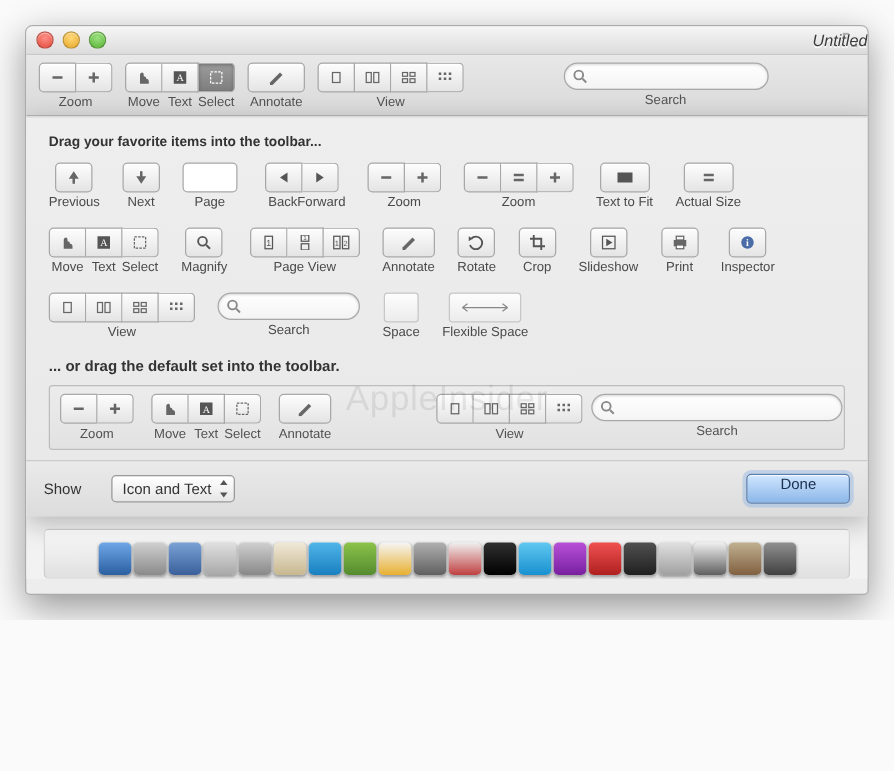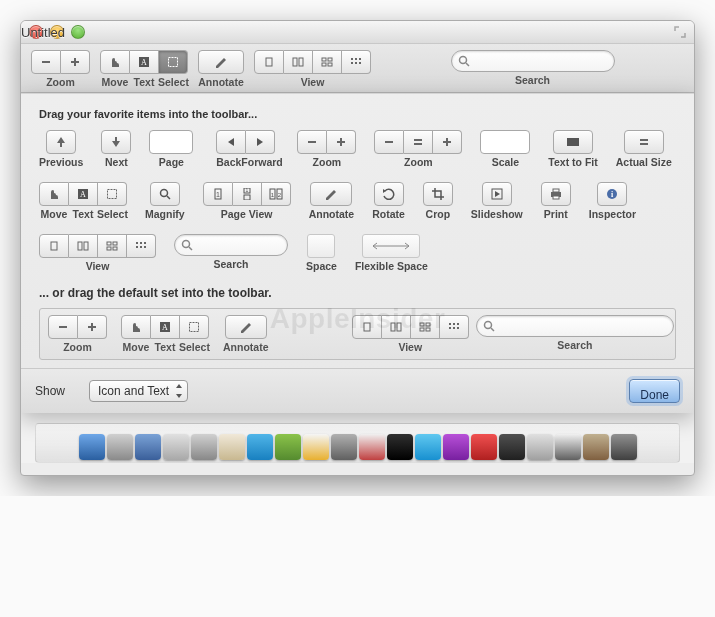"Untitled" .title { font-style: none -> italic; text-align: left -> right }
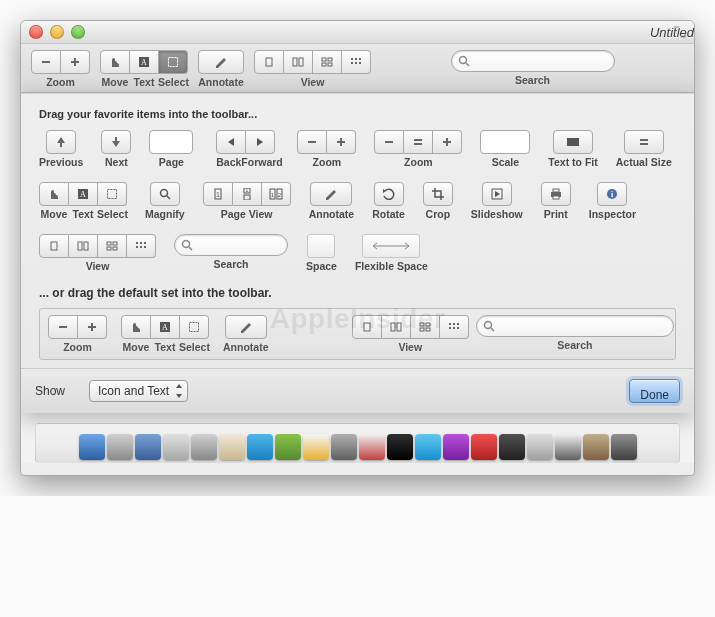"Zoom" .label { font-weight: bold -> none }
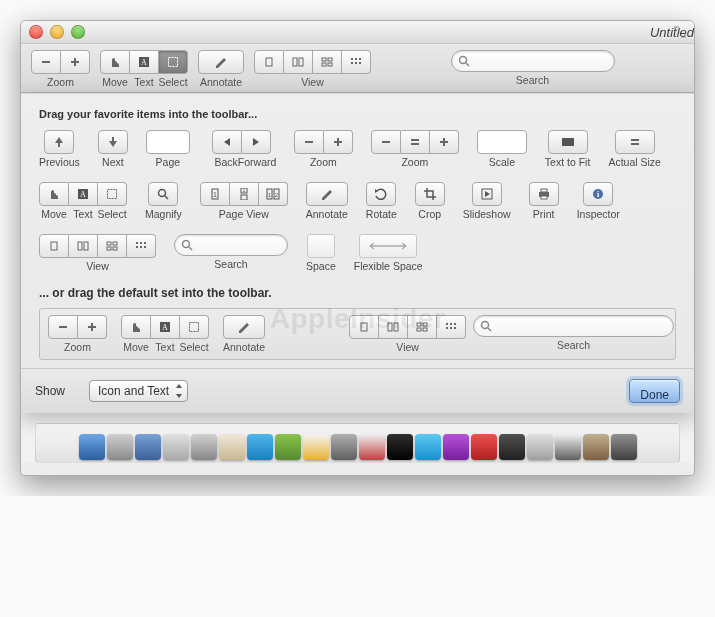"Scale" div.group { html: <div> <div> <div></div> </div> <span>Scale</span> </div> -> none }
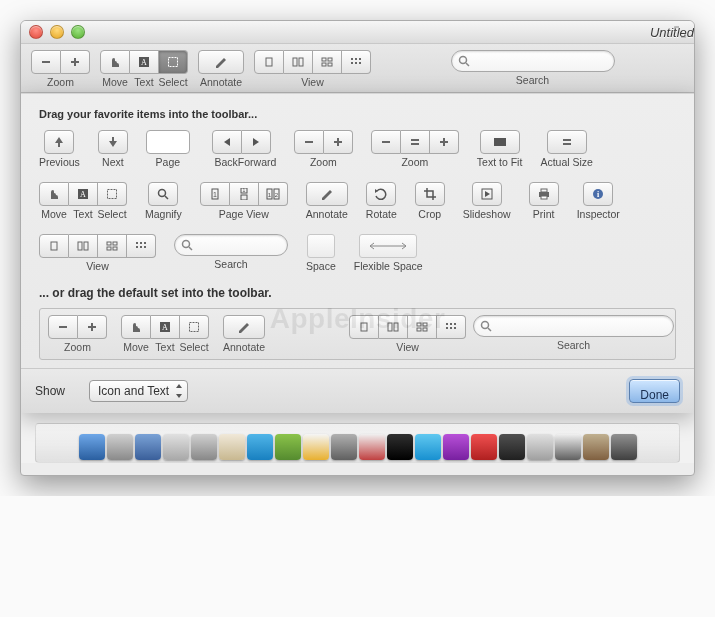"AppleInsider" .watermark { font-weight: bold -> none }
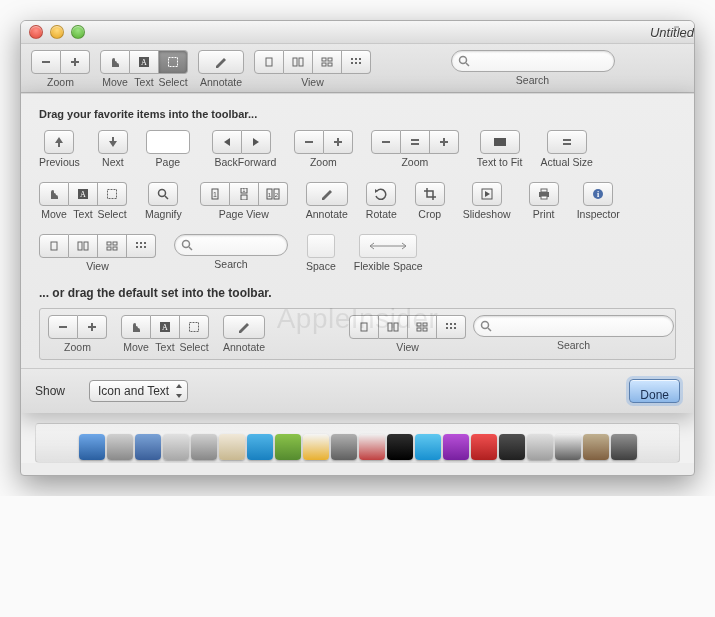"Done" .push-button { align-items: flex-end -> flex-start; padding: 0 10px -> 0 26px }
